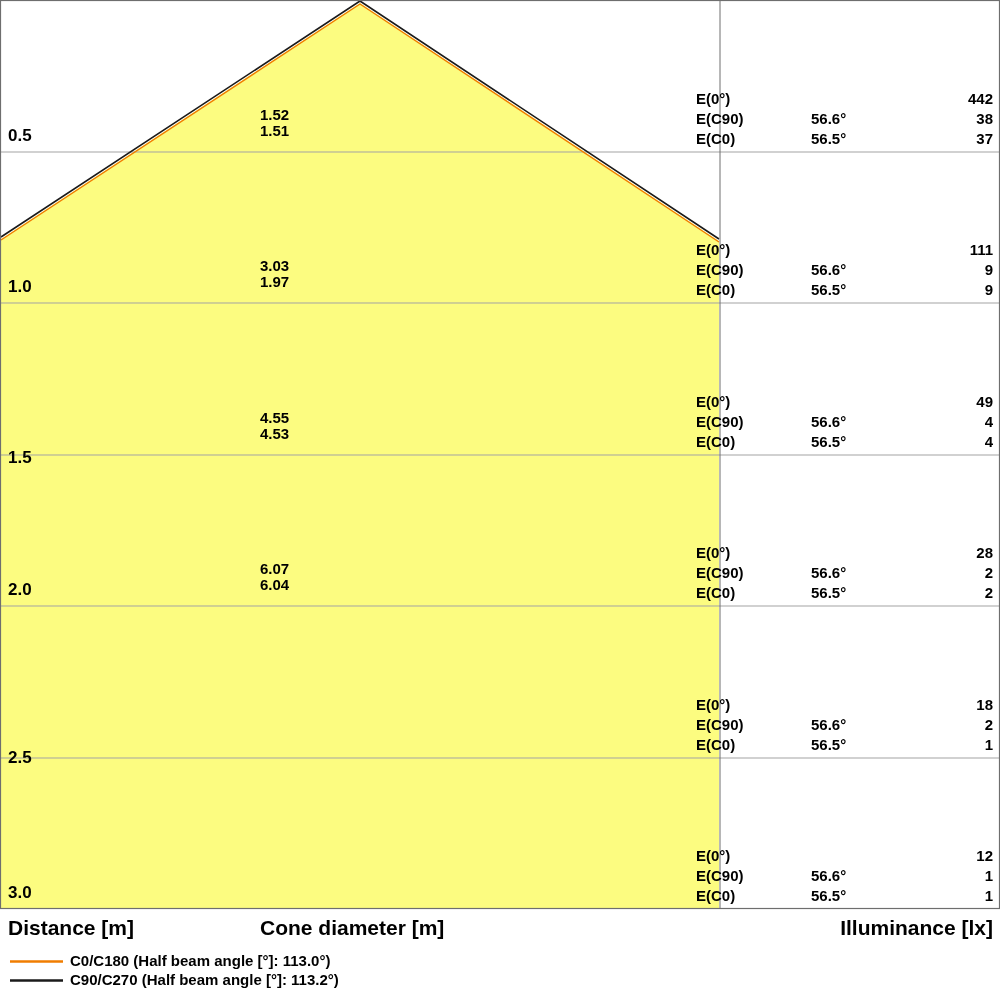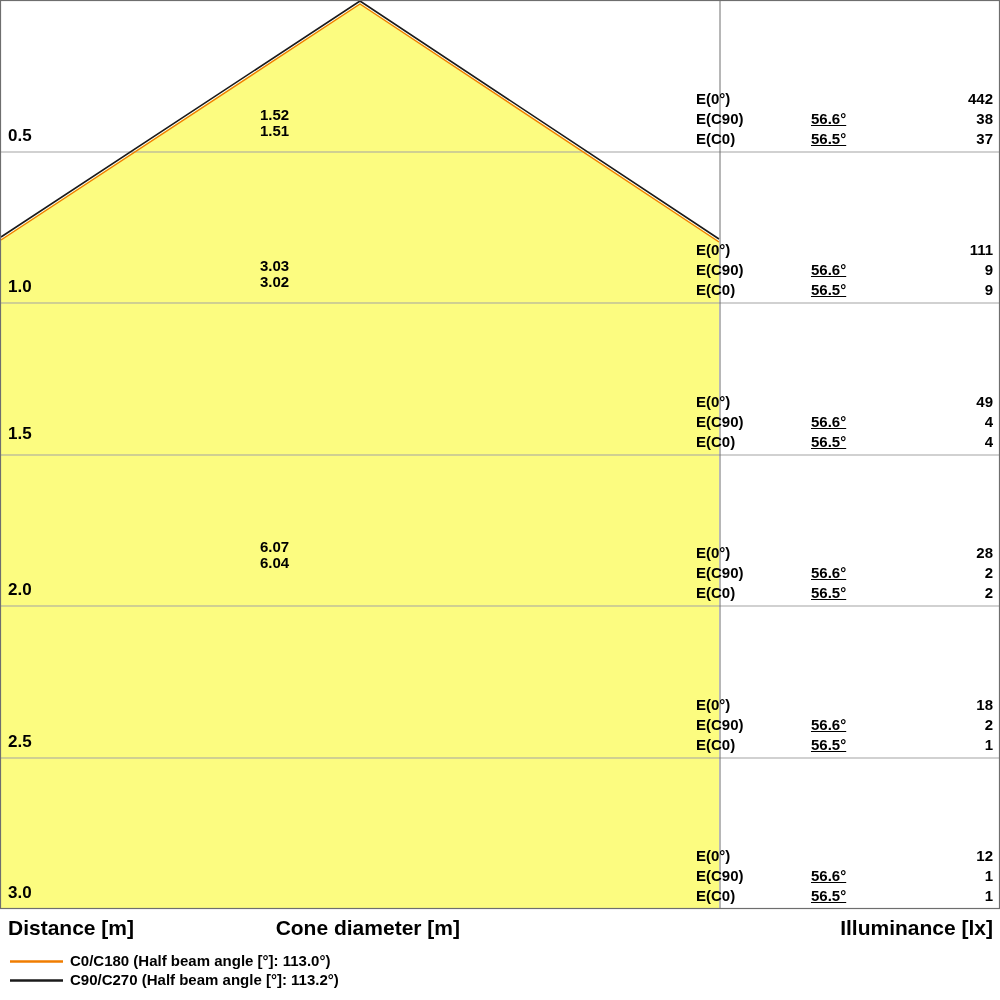"56.6°" .il-a { text-decoration: underline -> none }
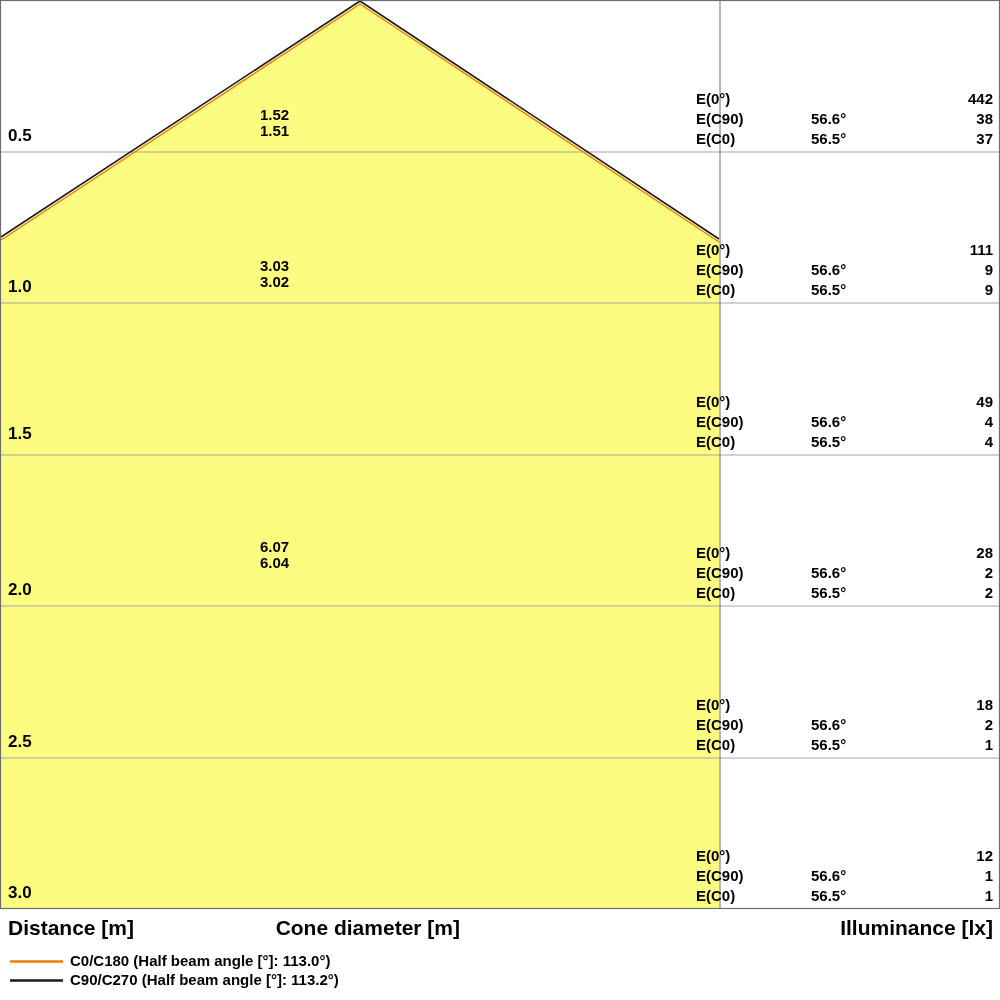"3.02" div { text: 3.02 -> 1.97 }
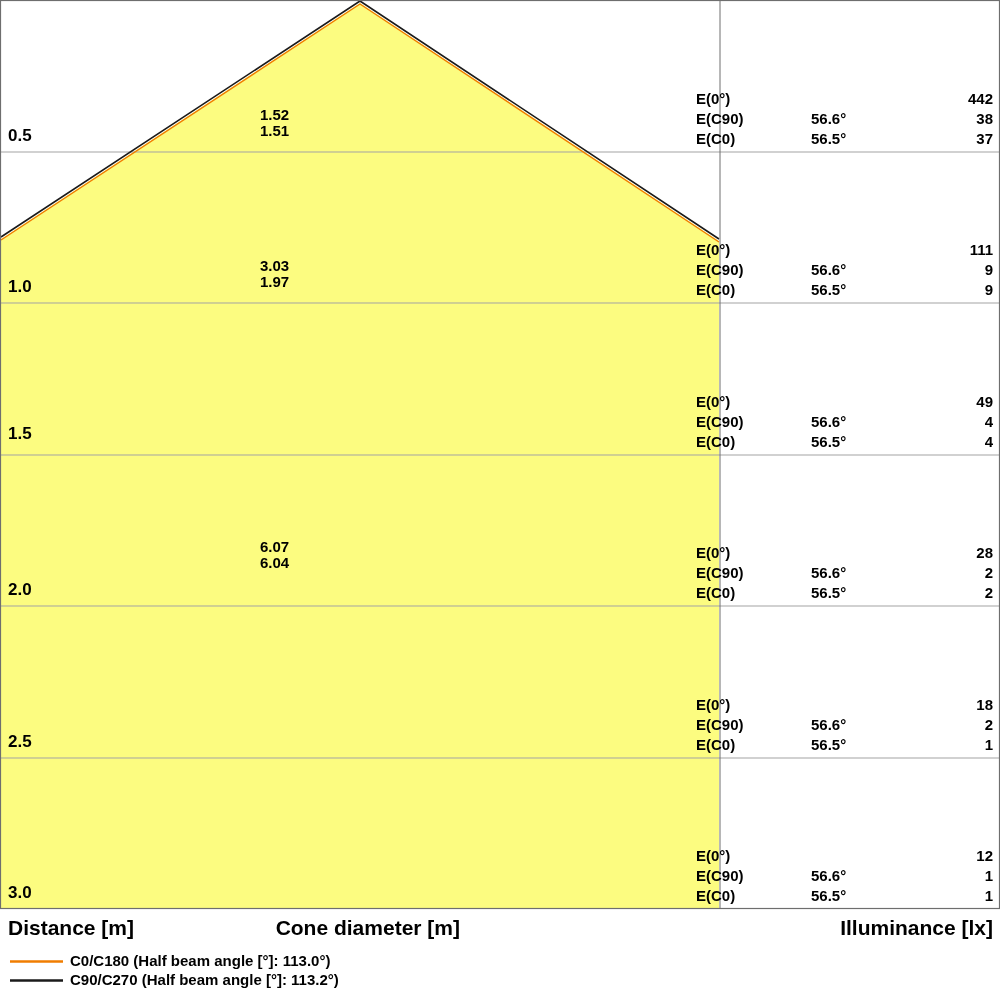"4.55" div.diam { html: none -> <div> <div>4.55</div> <div>4.53</div> </div> }
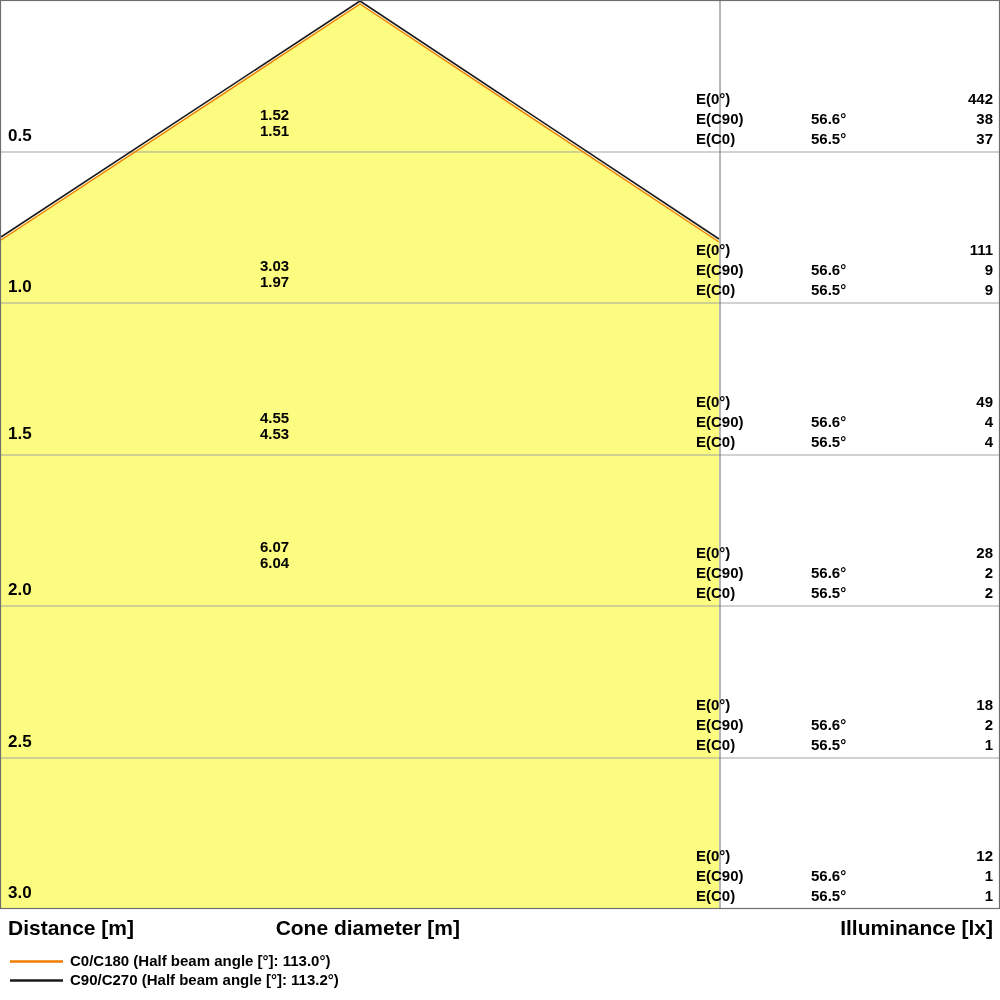"1.5" div.dist { top: 424px -> 448px }
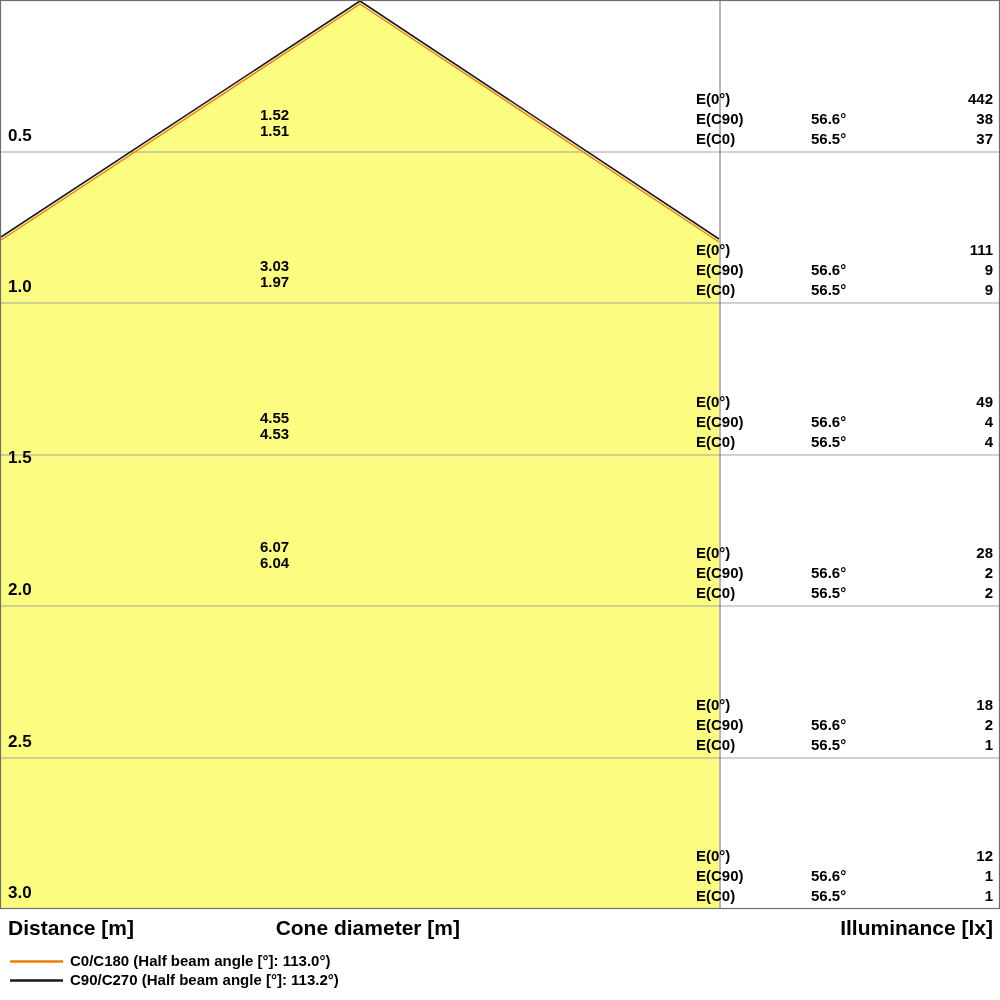"6.07" div.diam { top: 539px -> 561px }
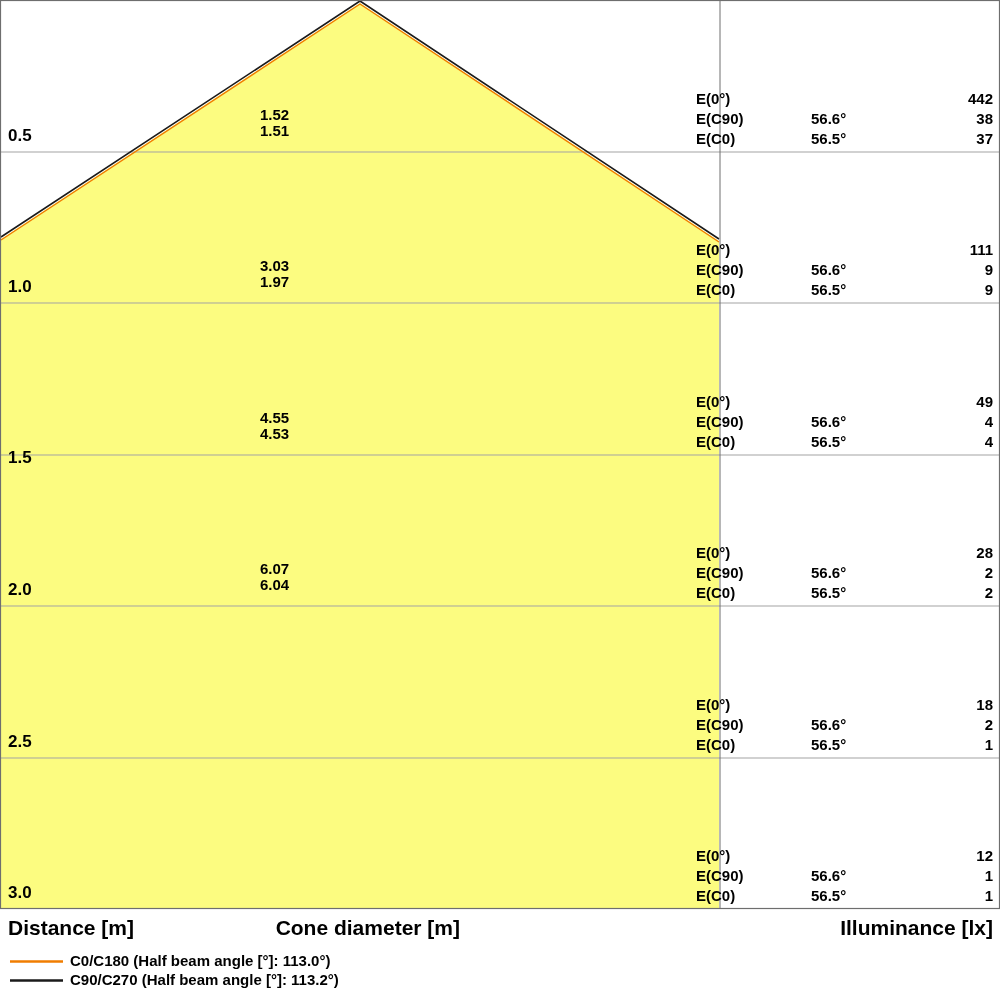"2.5" div.dist { top: 732px -> 748px }
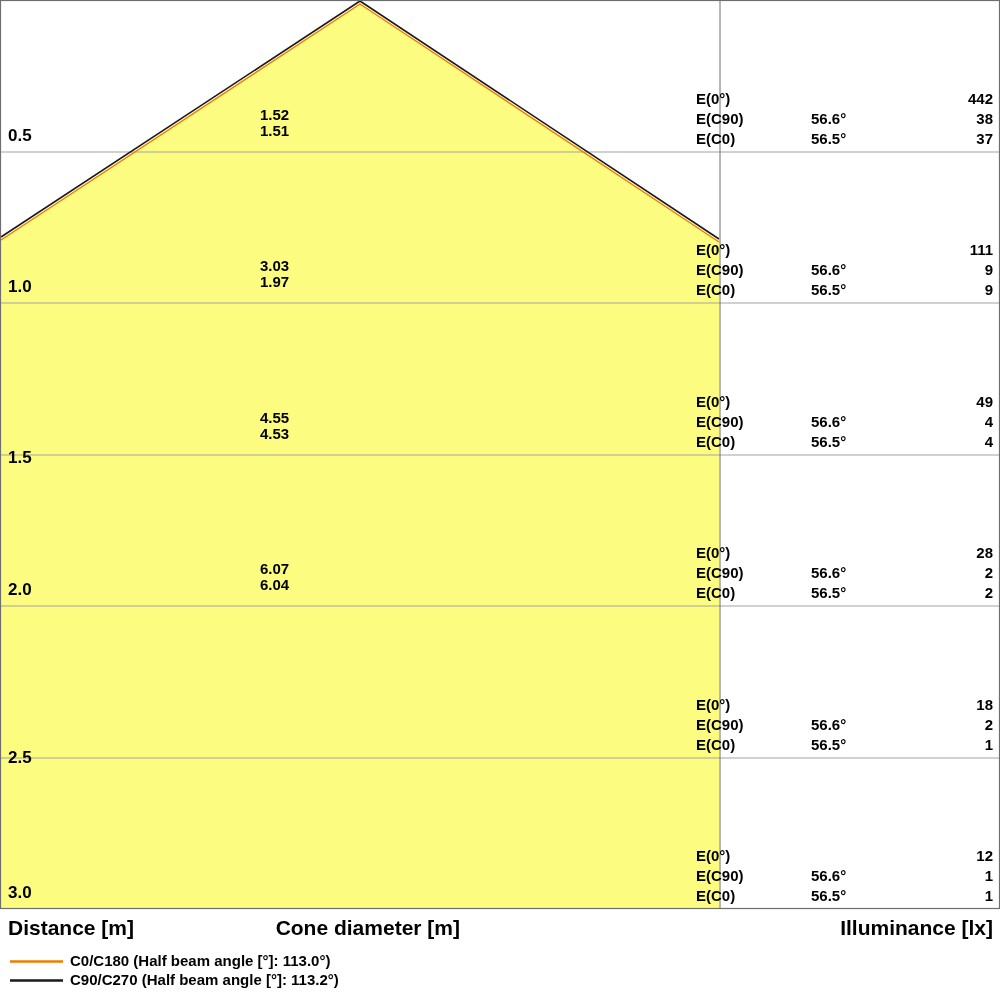"Cone diameter [m]" #footer-diameter { text-align: right -> left }
